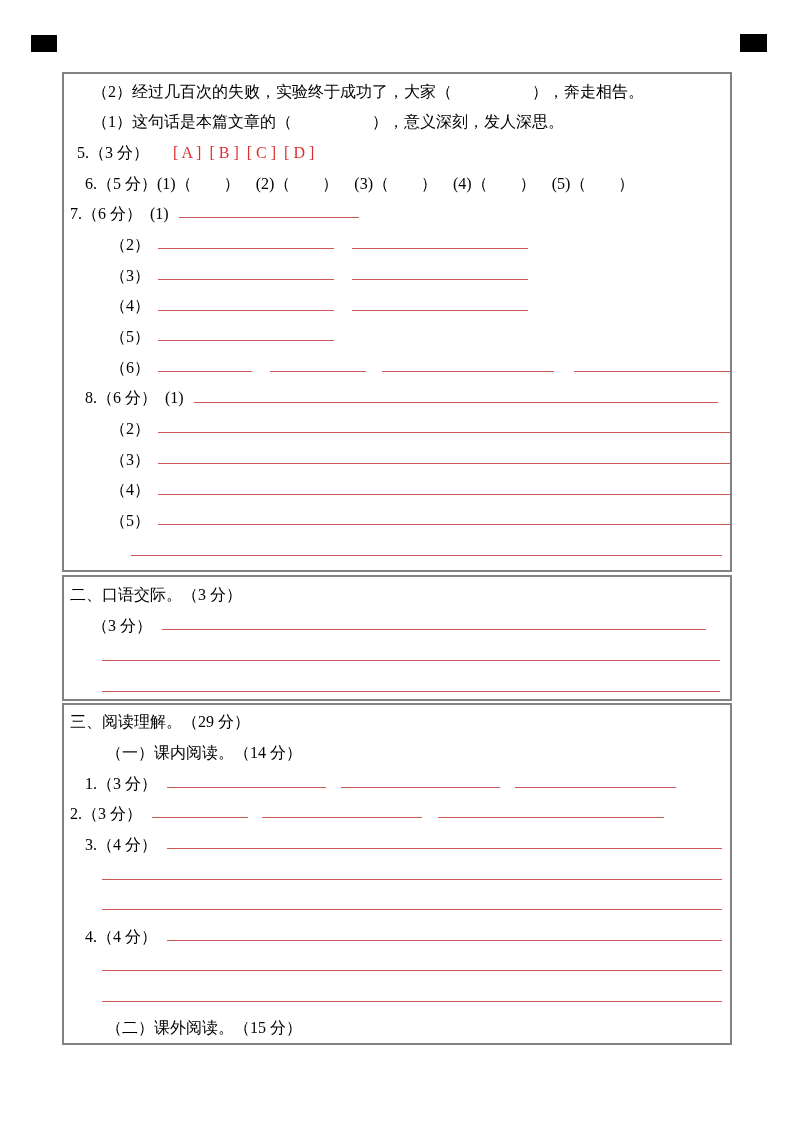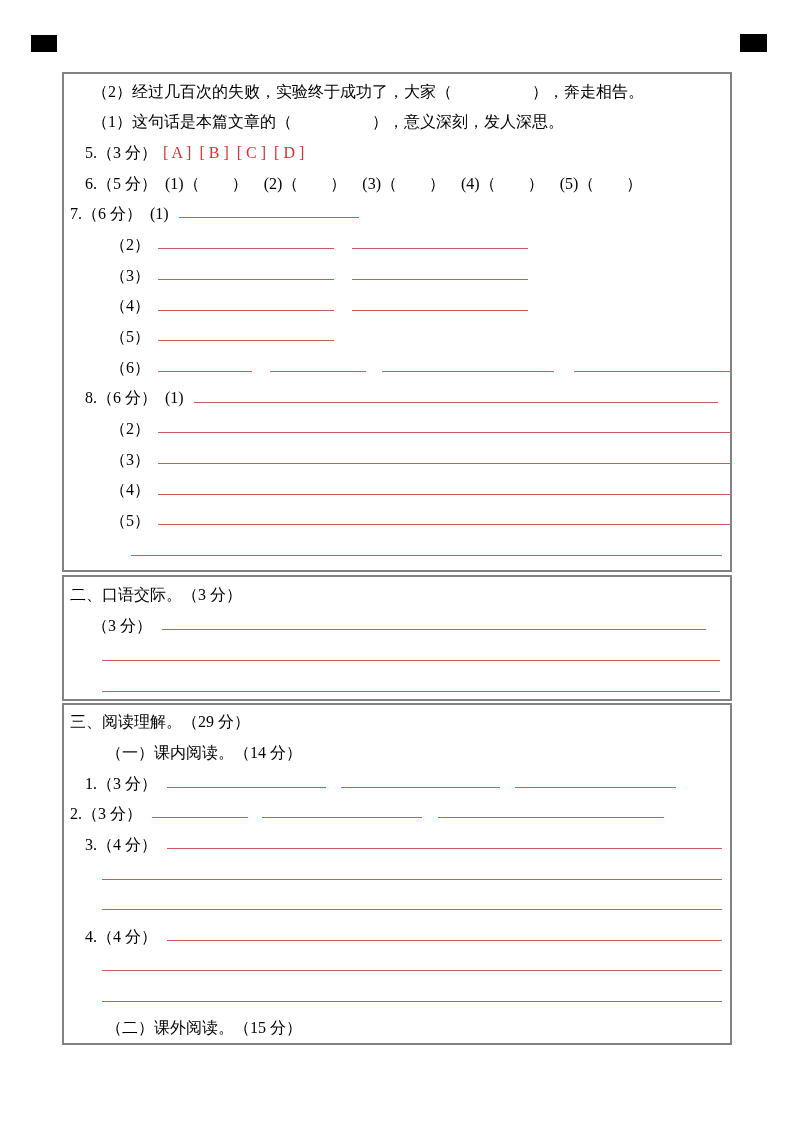"5.（3 分）" span.lbl { margin-left: 21px -> 13px }
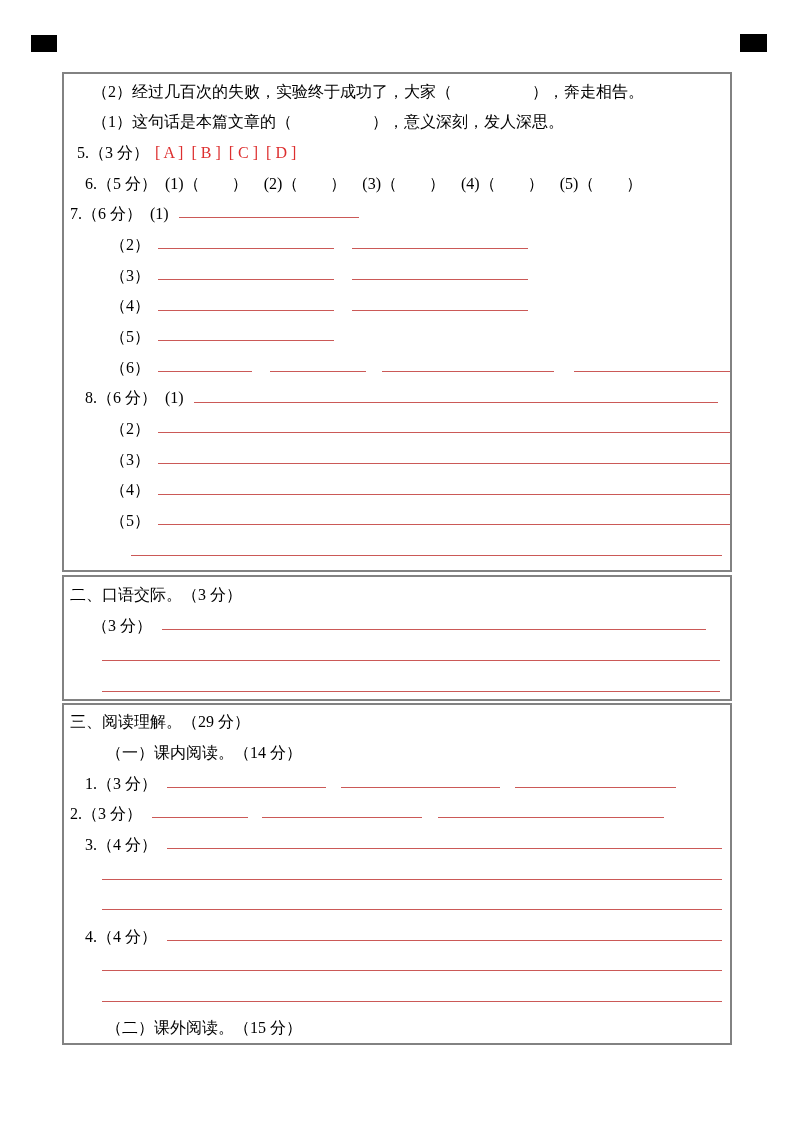"[ A ] [ B" span.lbl { margin-left: 6px -> 24px }
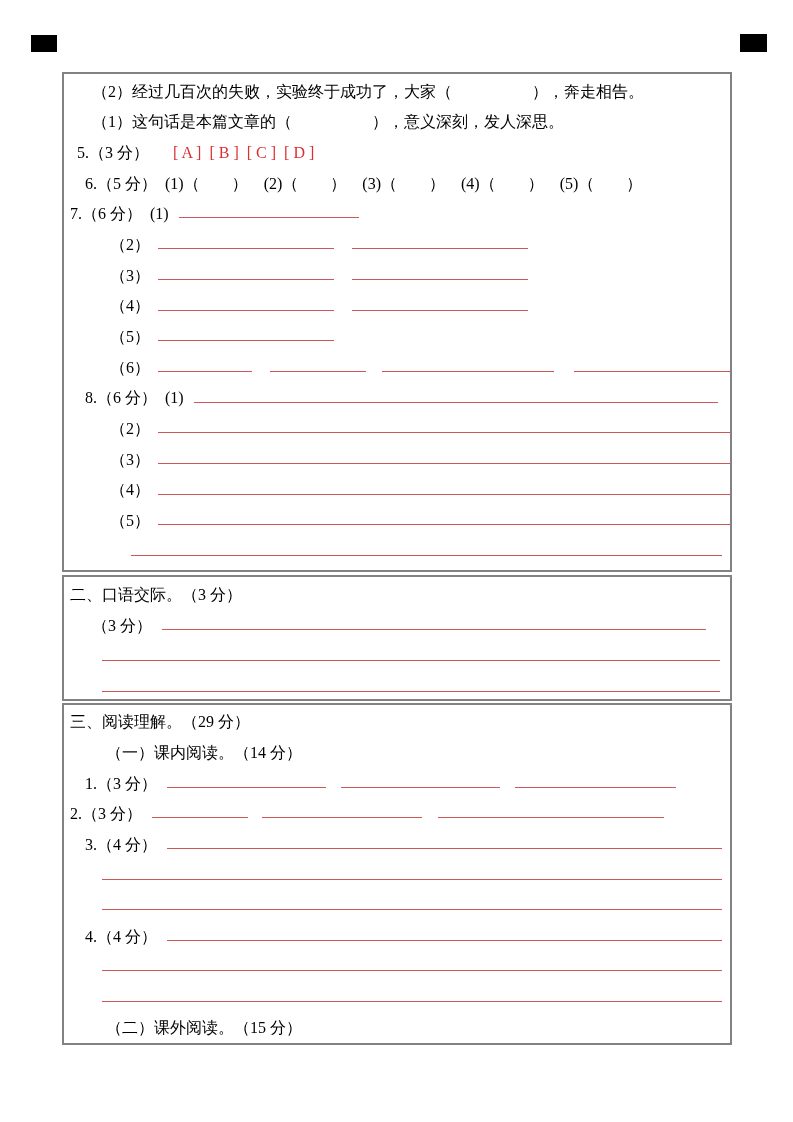"(1)（ ） (2)（ ） (3)（" span.lbl { margin-left: 8px -> 0 }
